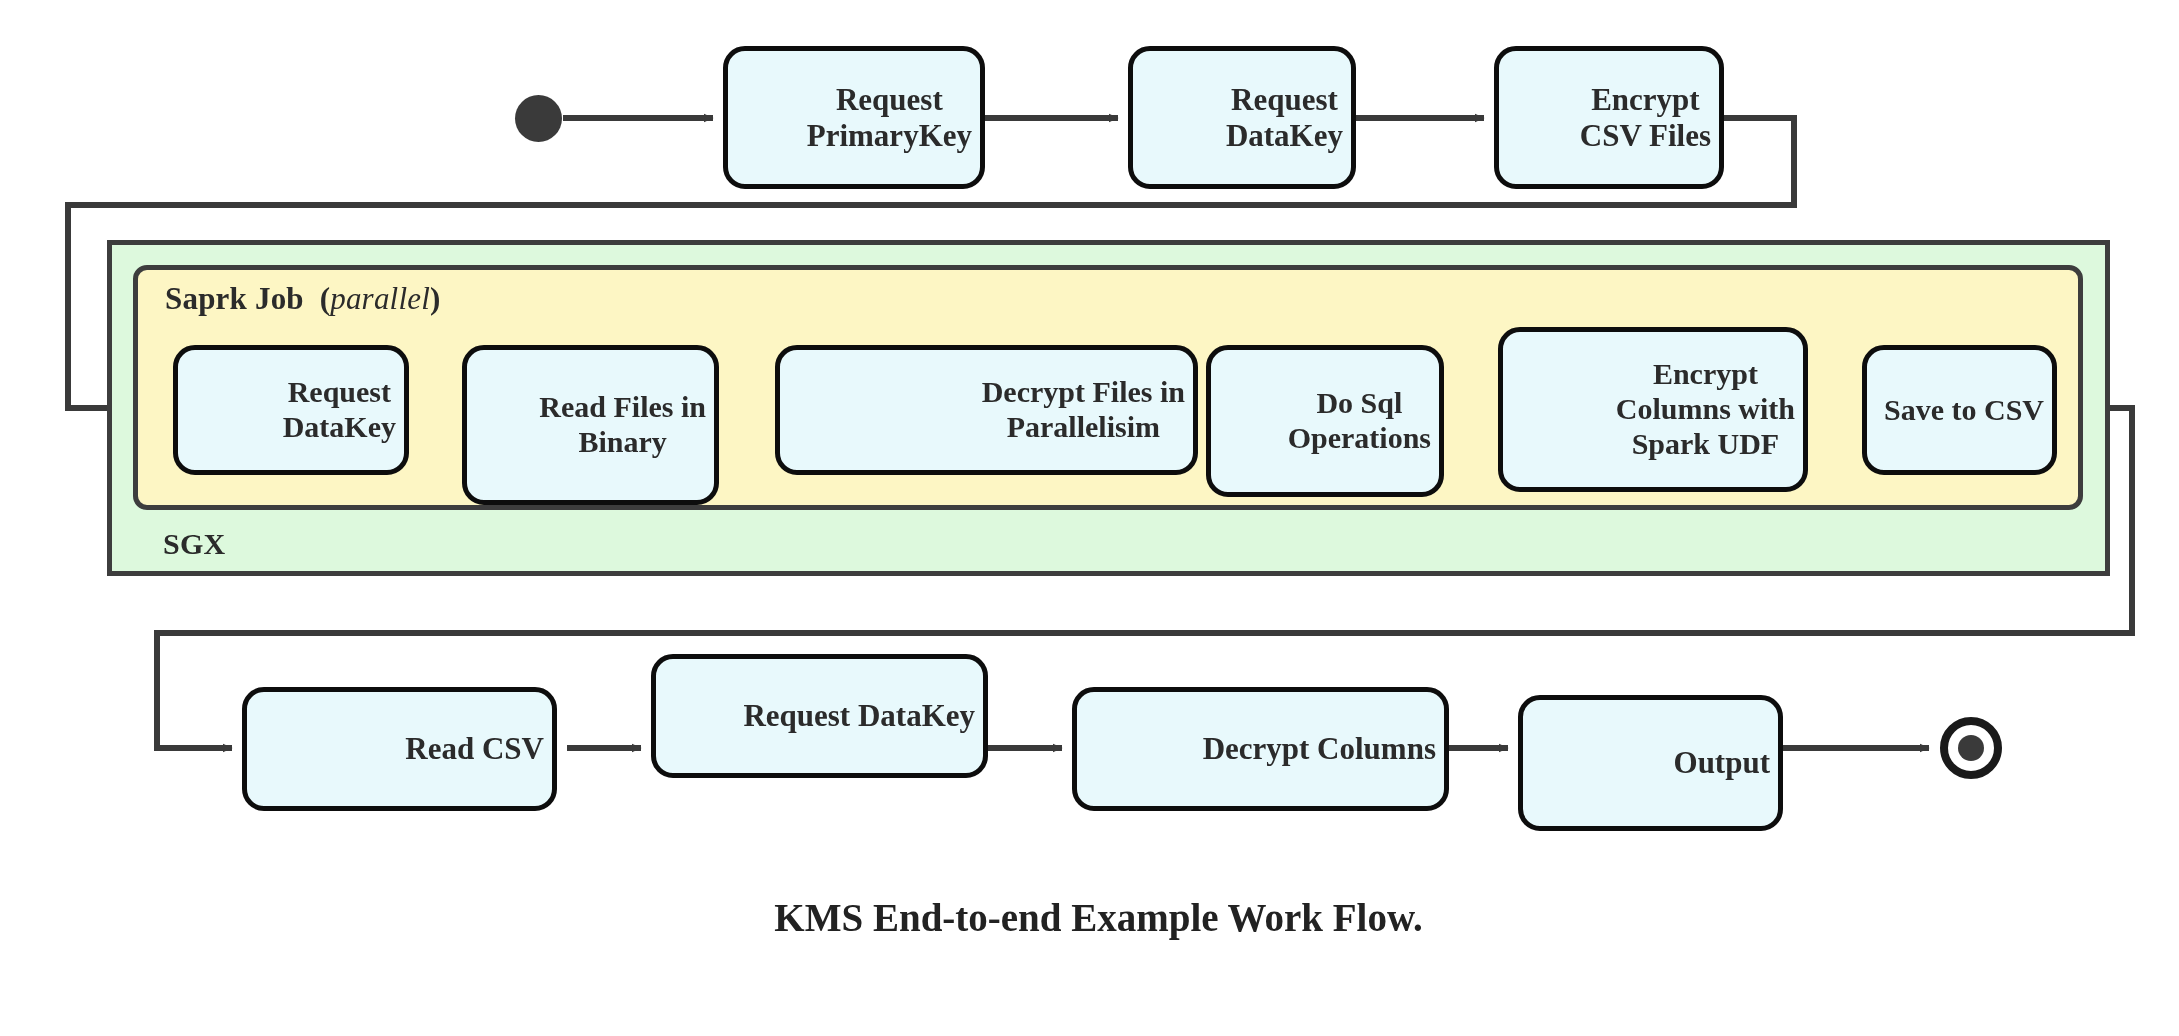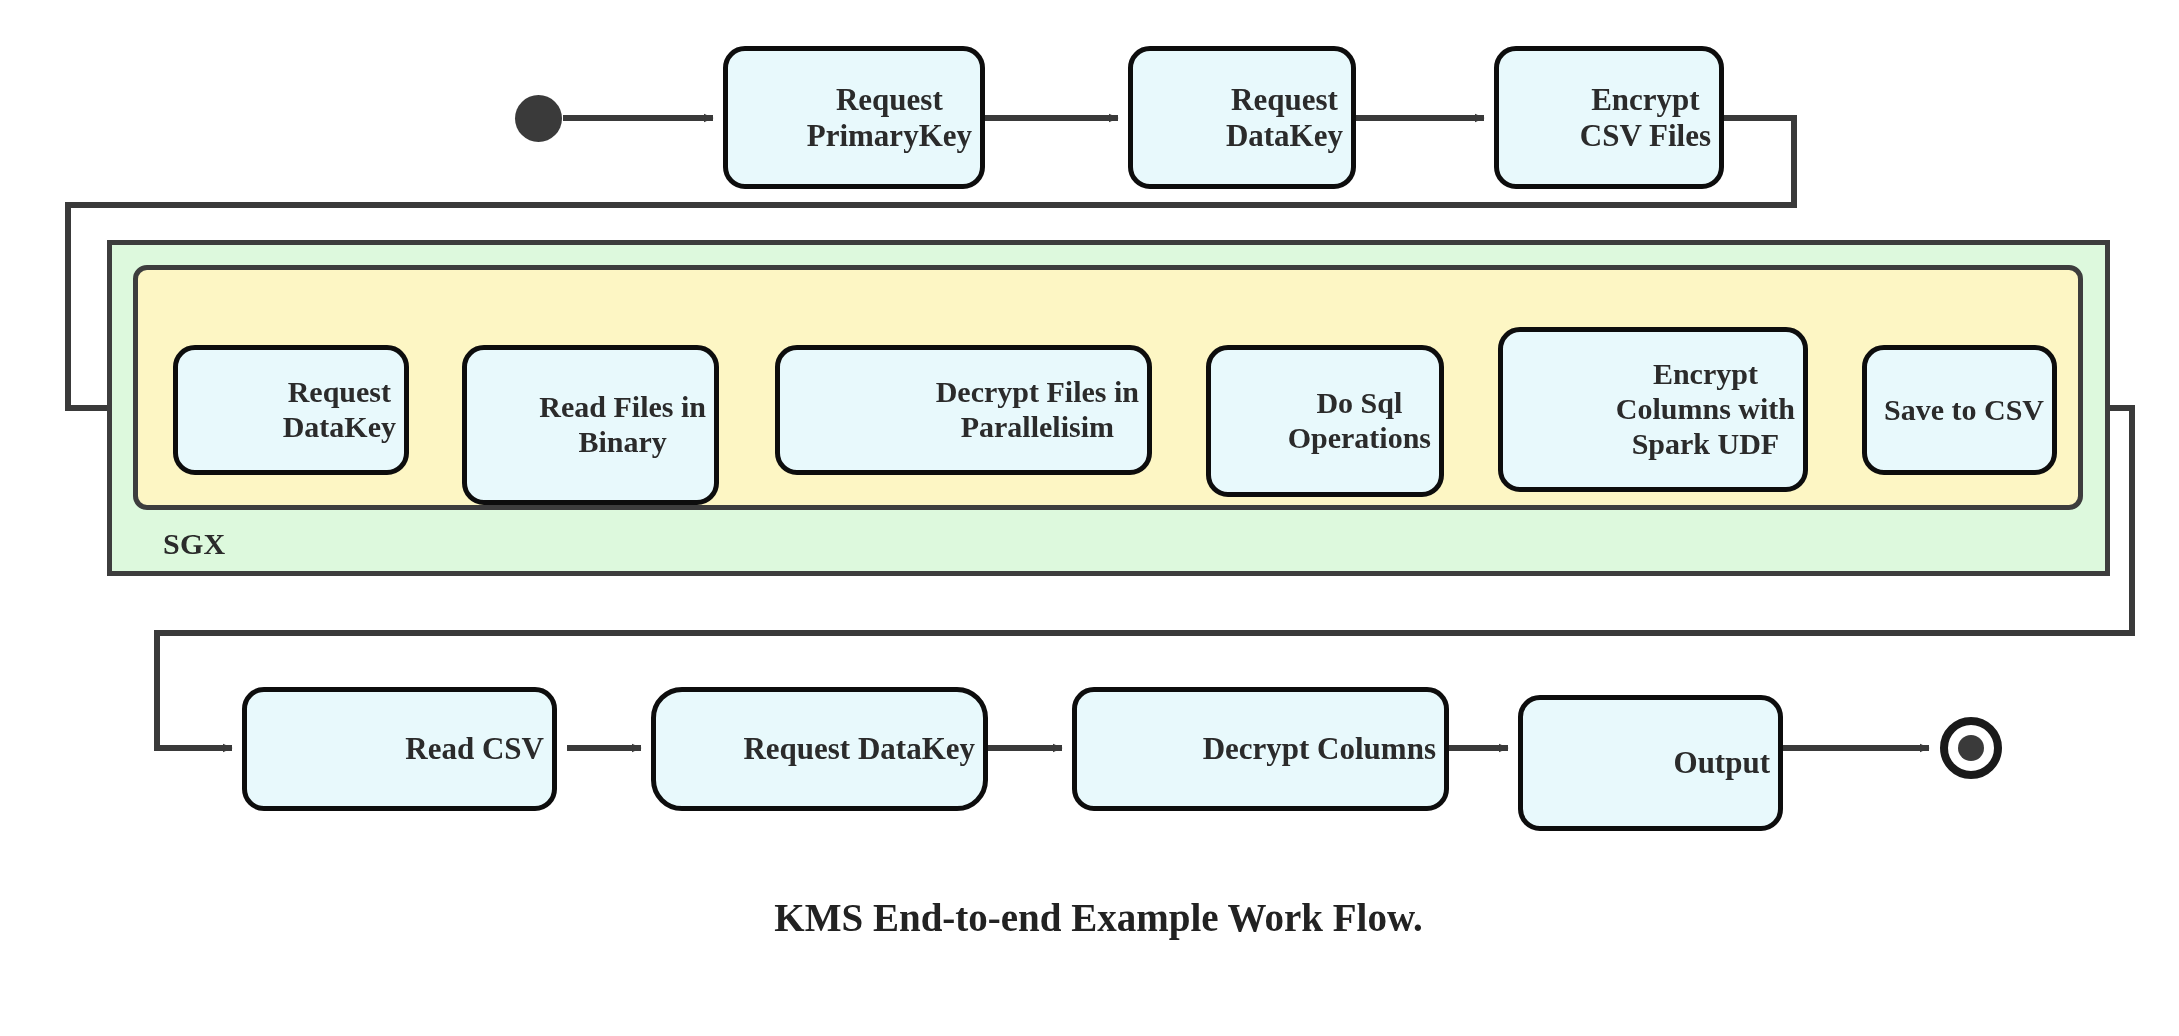"Saprk Job (parallel)" div.container-label { html: none -> <div> <span>Saprk Job</span><span>&nbsp;&nbsp;</span><span>(</span><span>parallel</span><span>)</span> </div> }
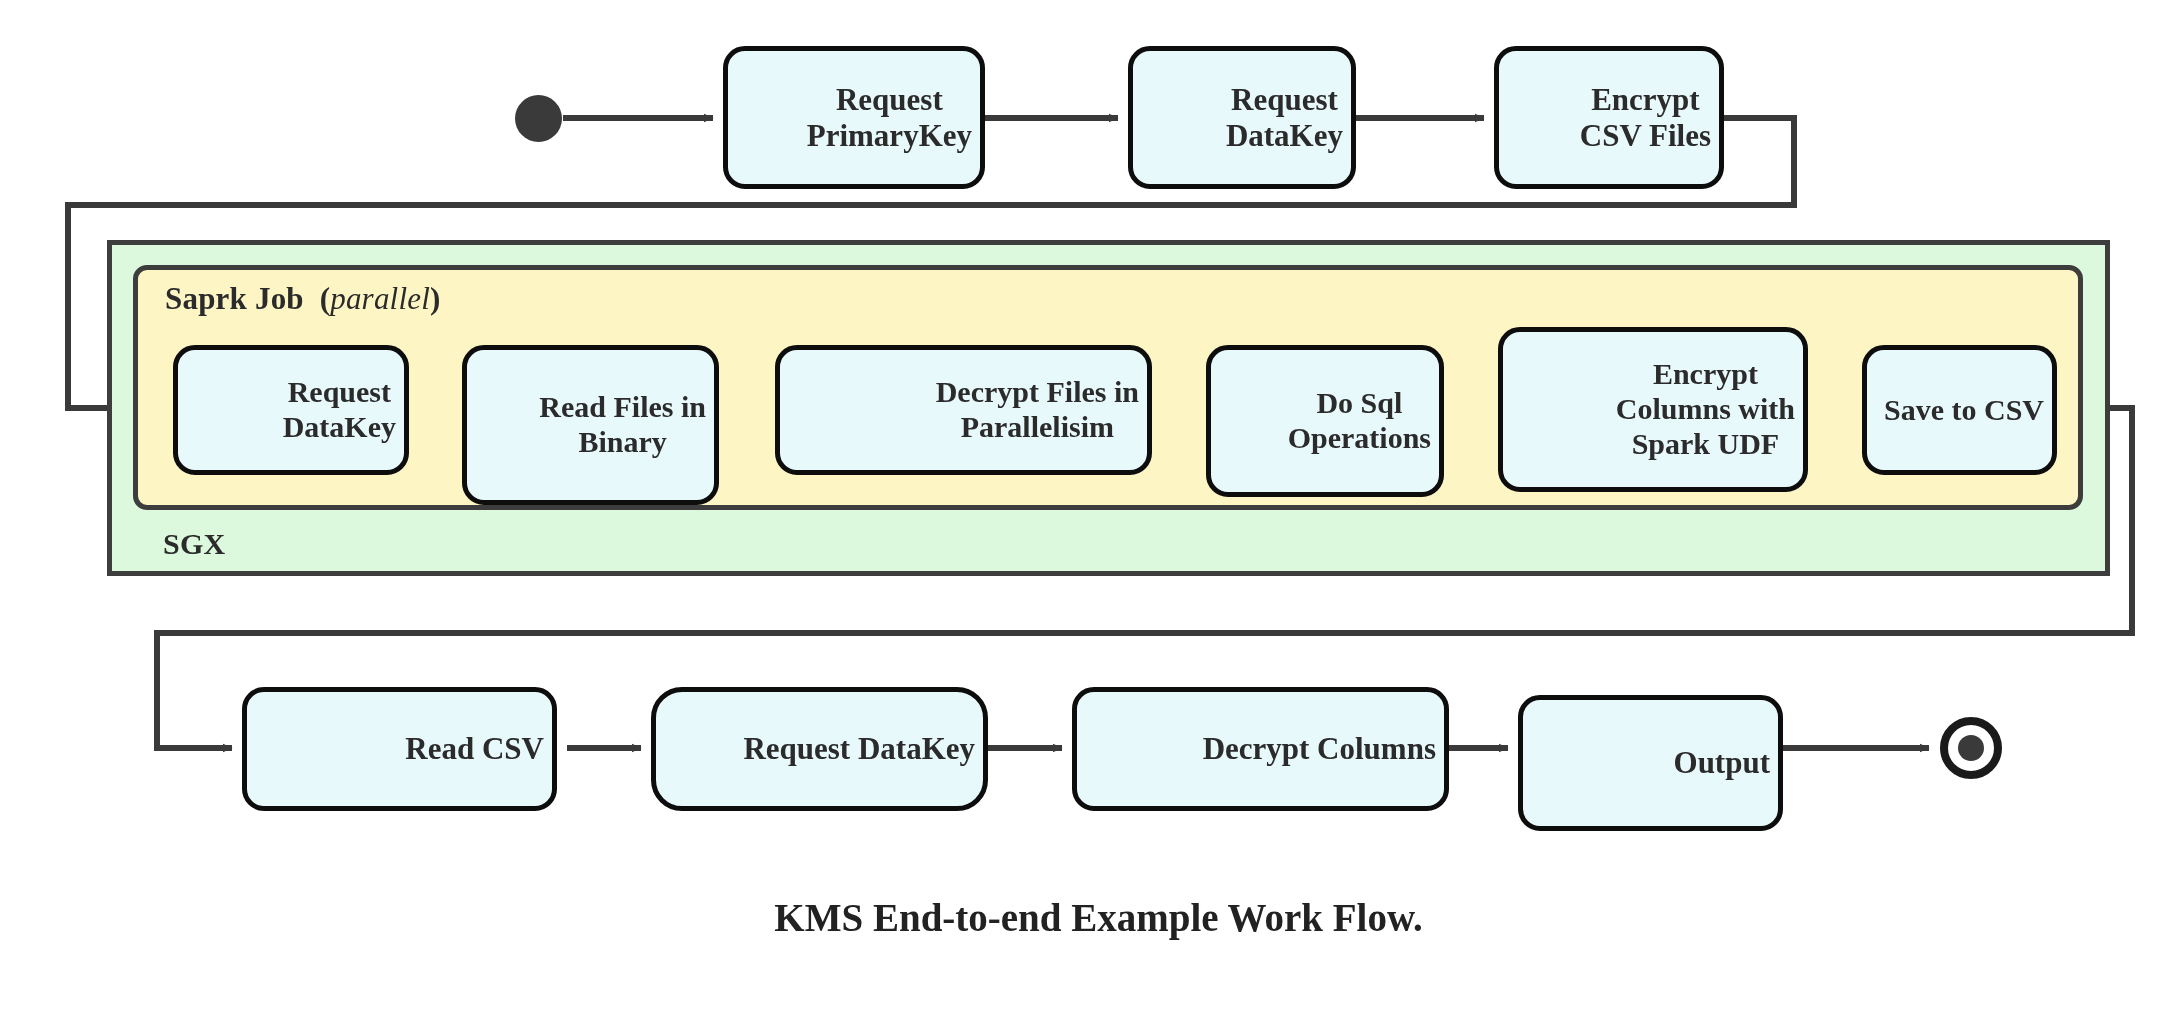"Decrypt Files in" div.node { width: 377px -> 423px }
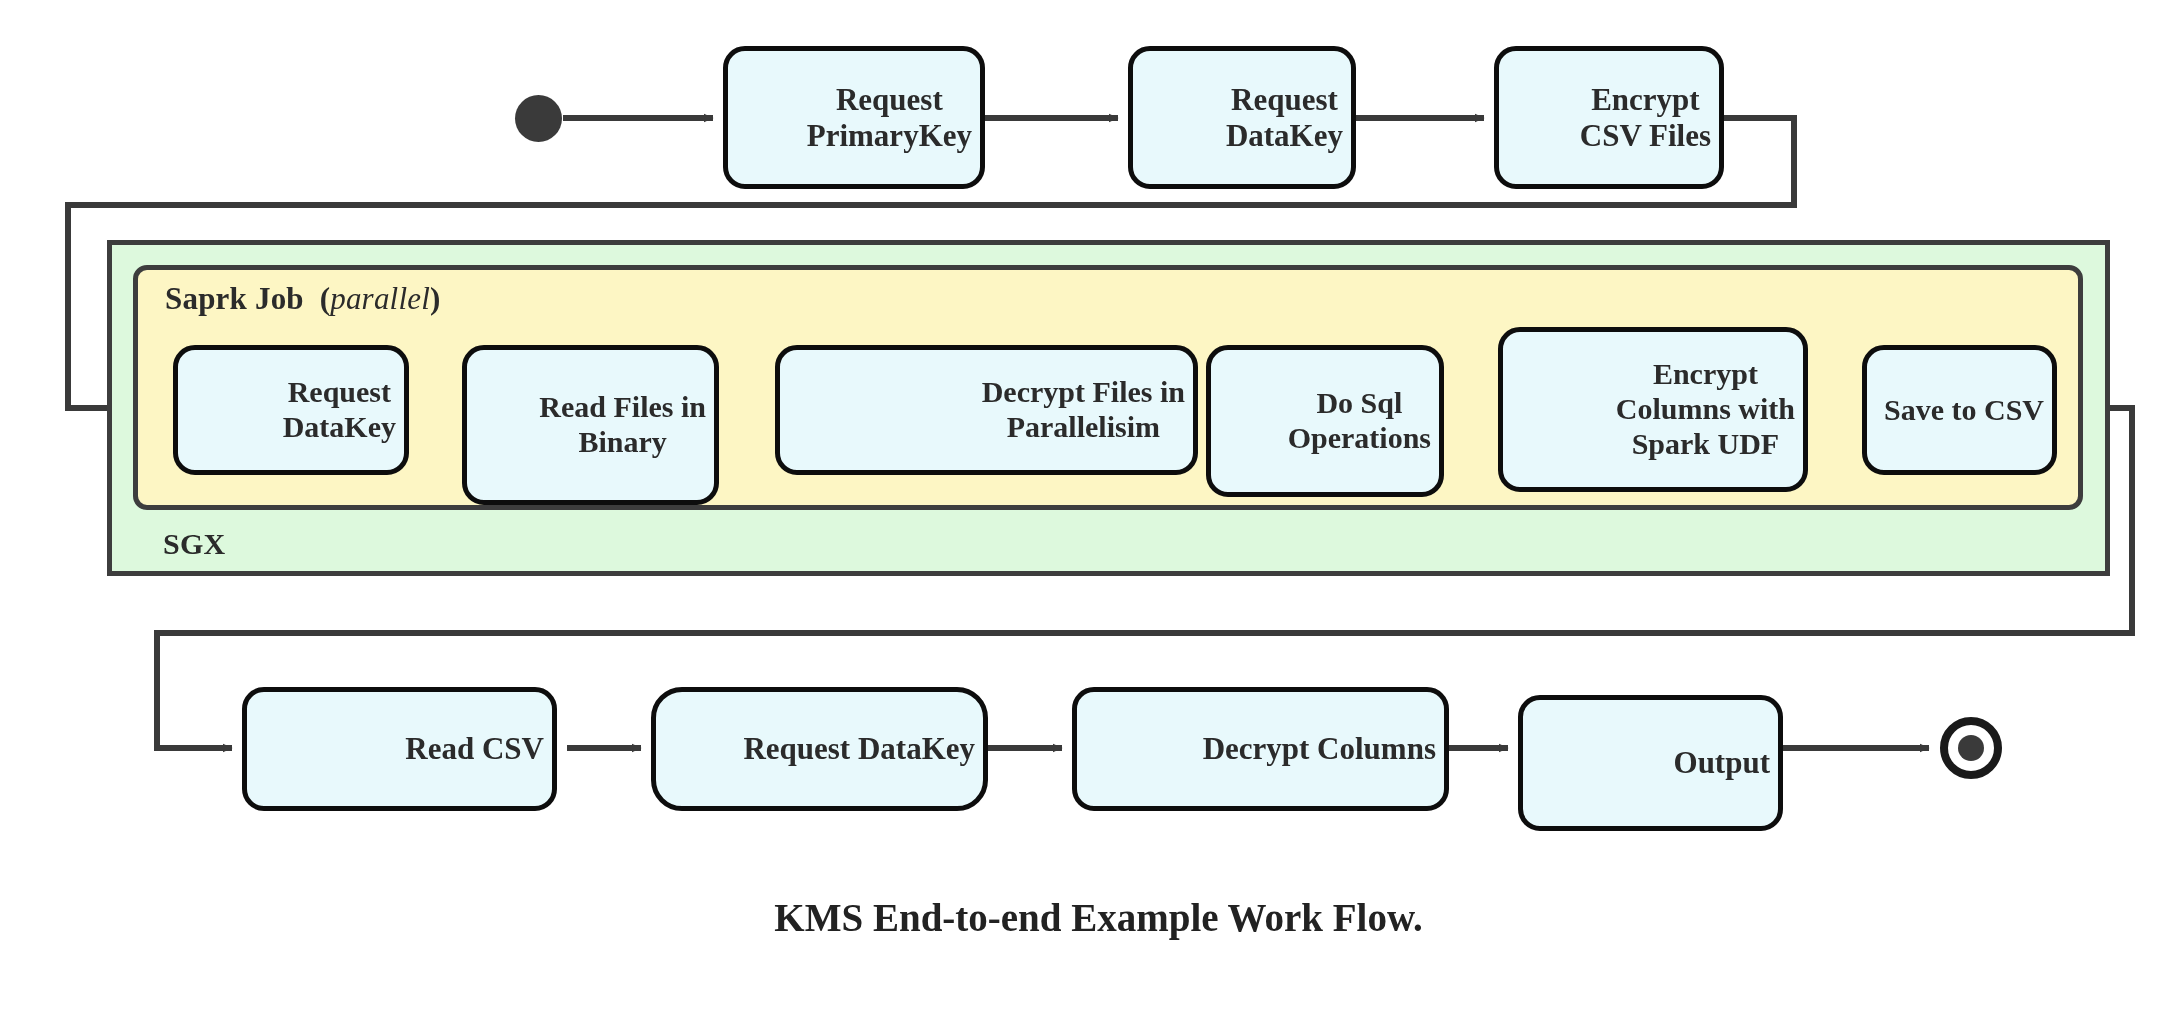"Request DataKey" div.node { border-radius: 31px -> none; top: 687px -> 654px }
